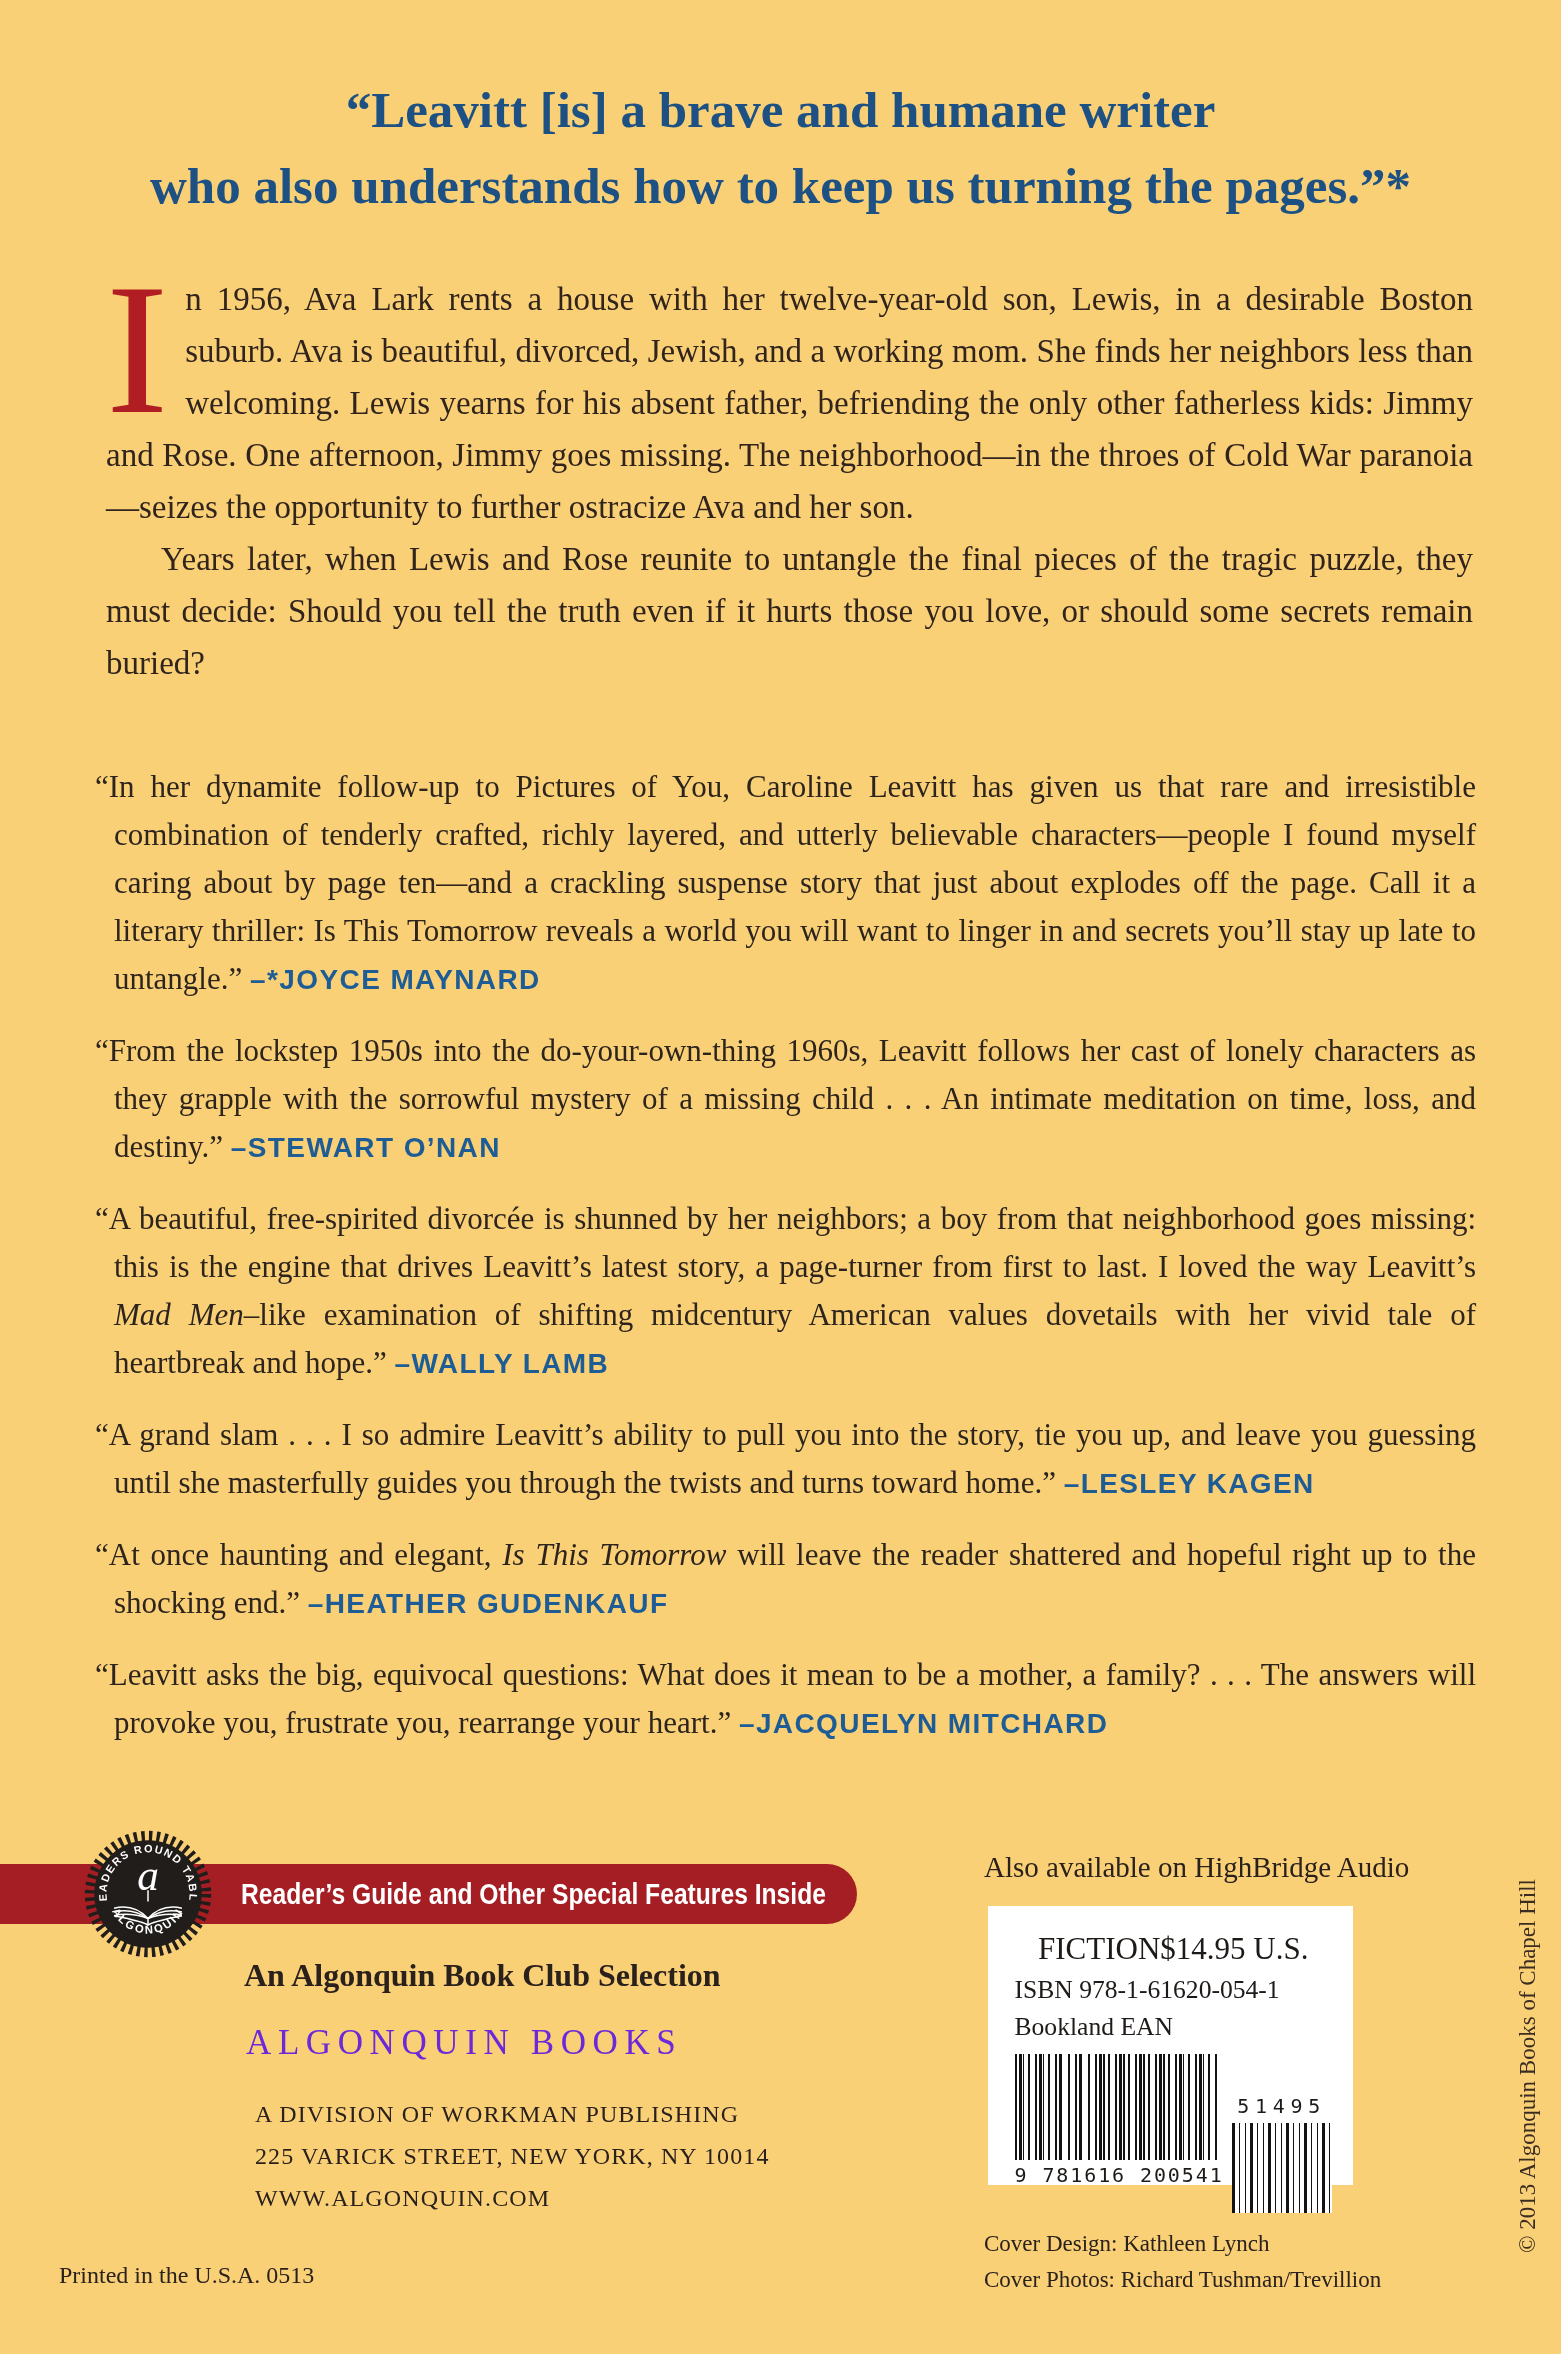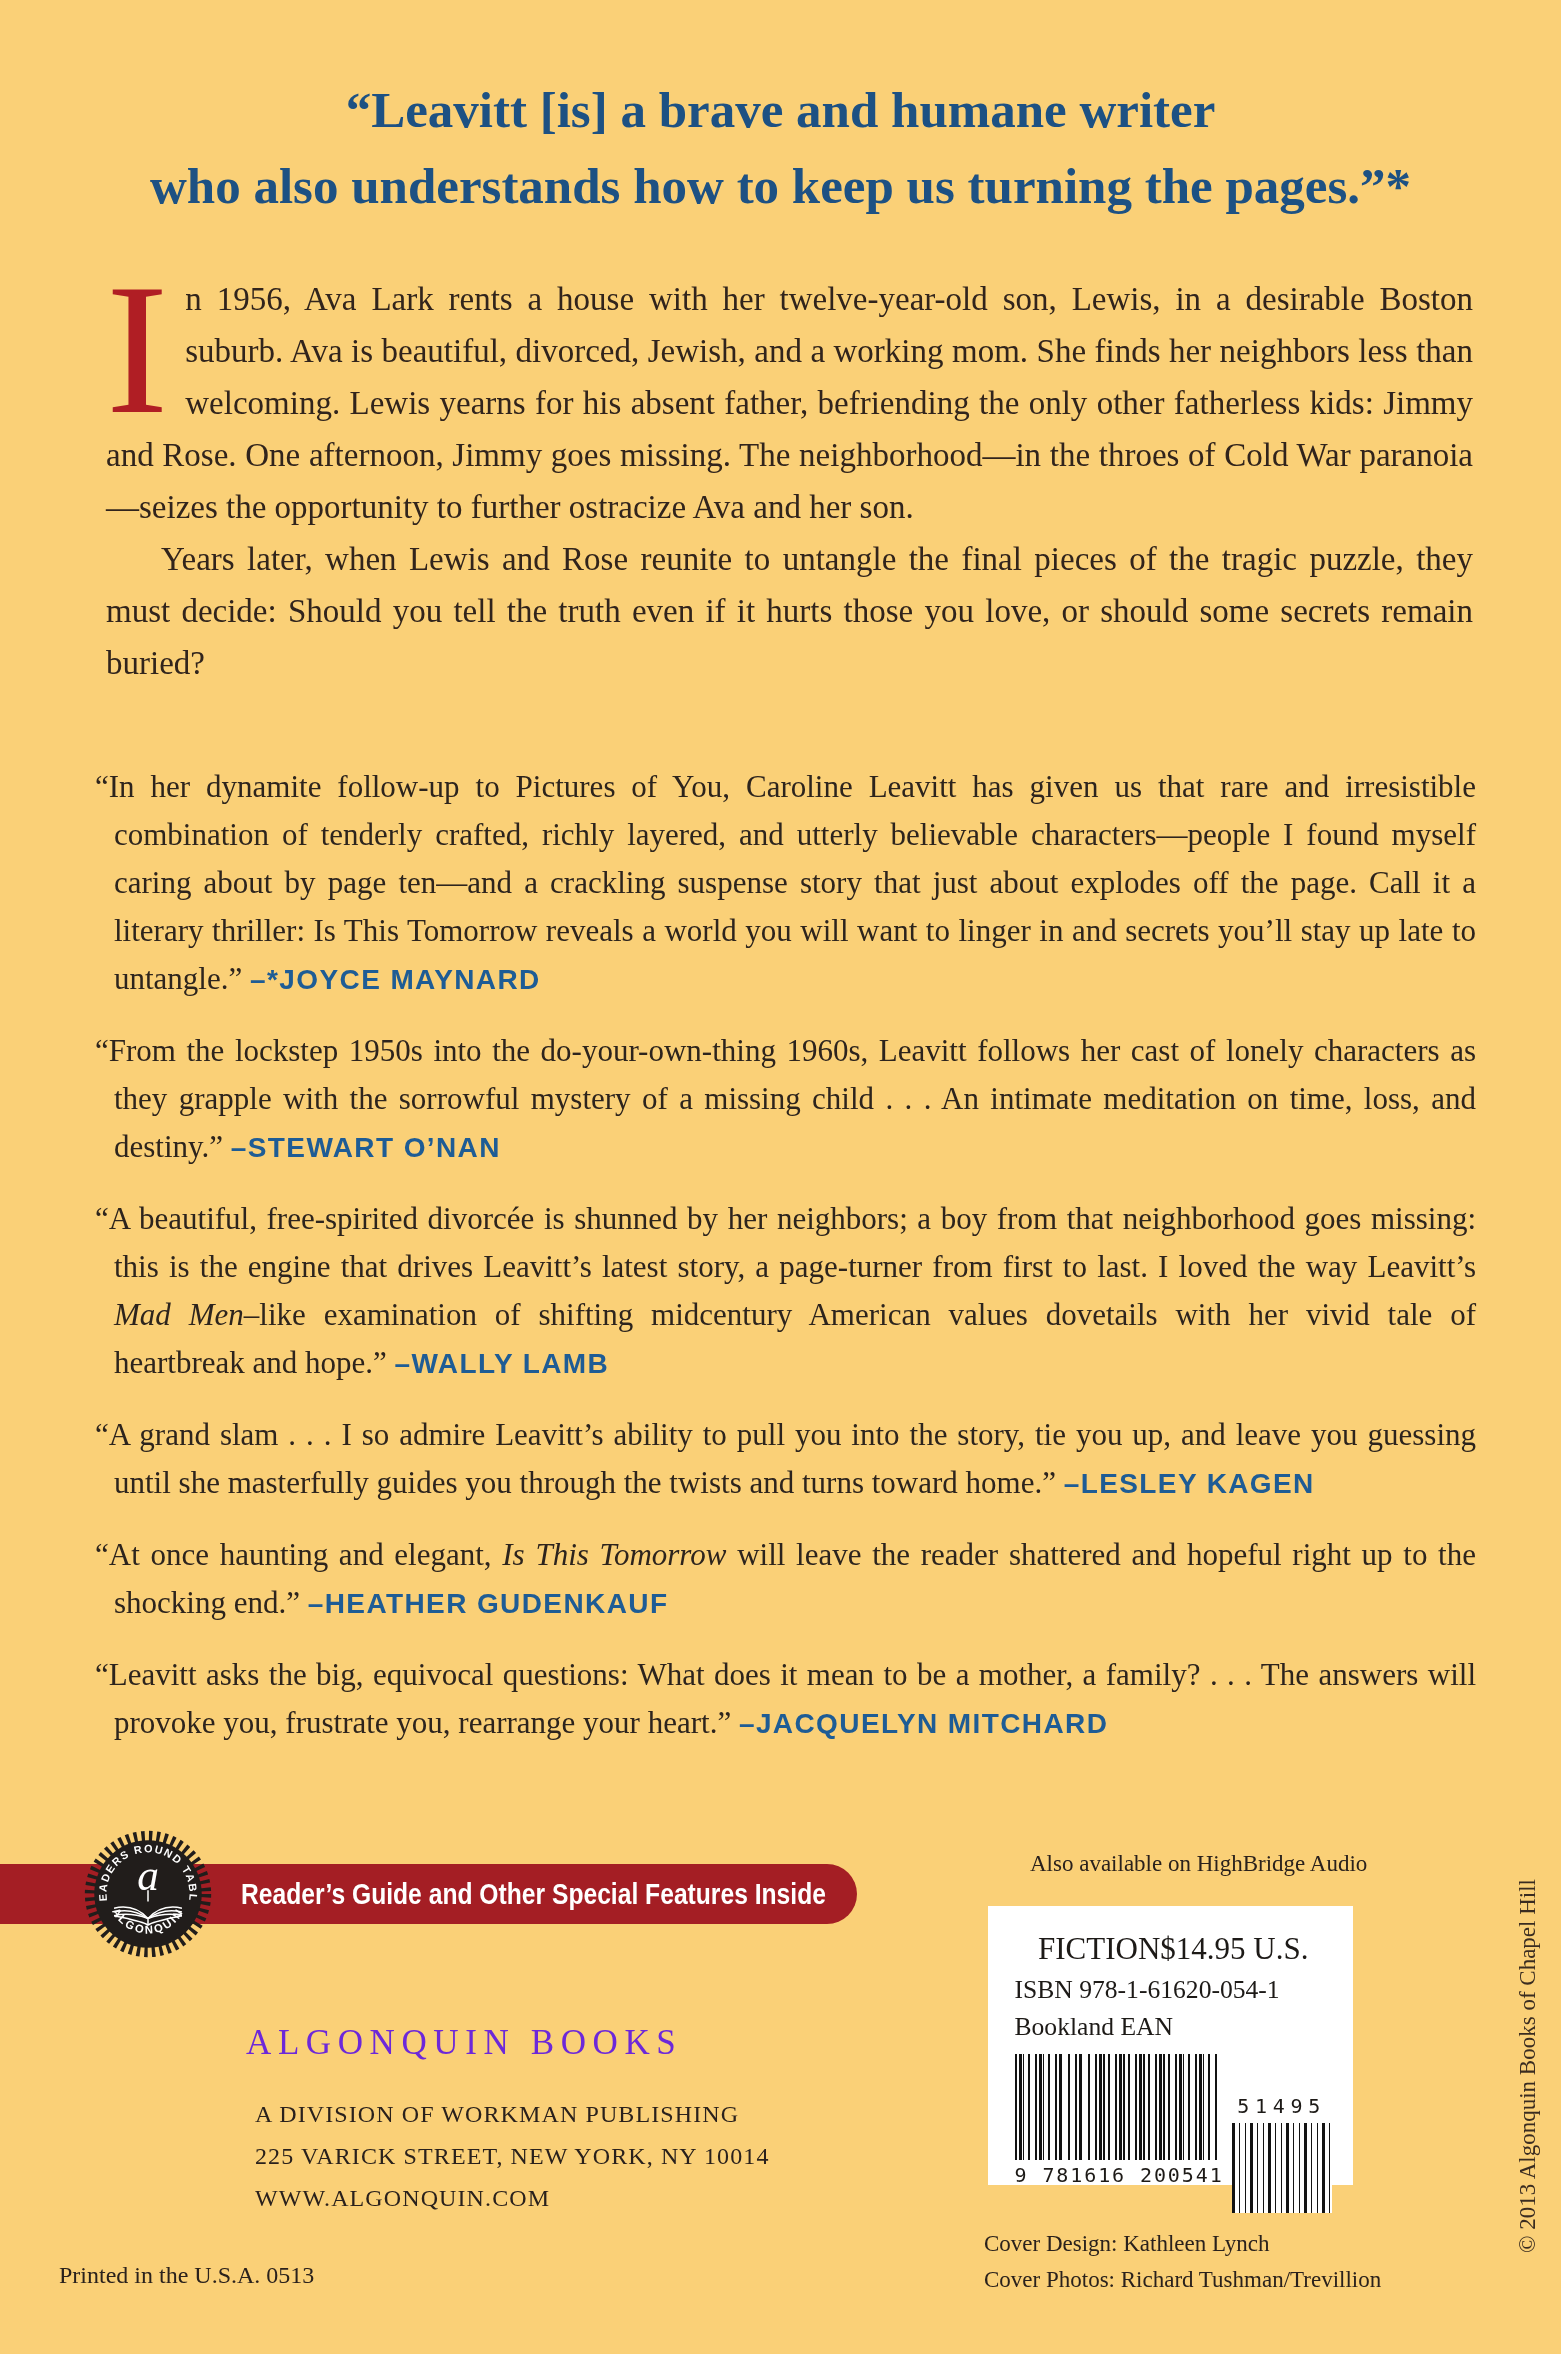"Also available on HighBridge Audio" .audio { font-size: 23px -> 29px; margin-left: 46px -> none }
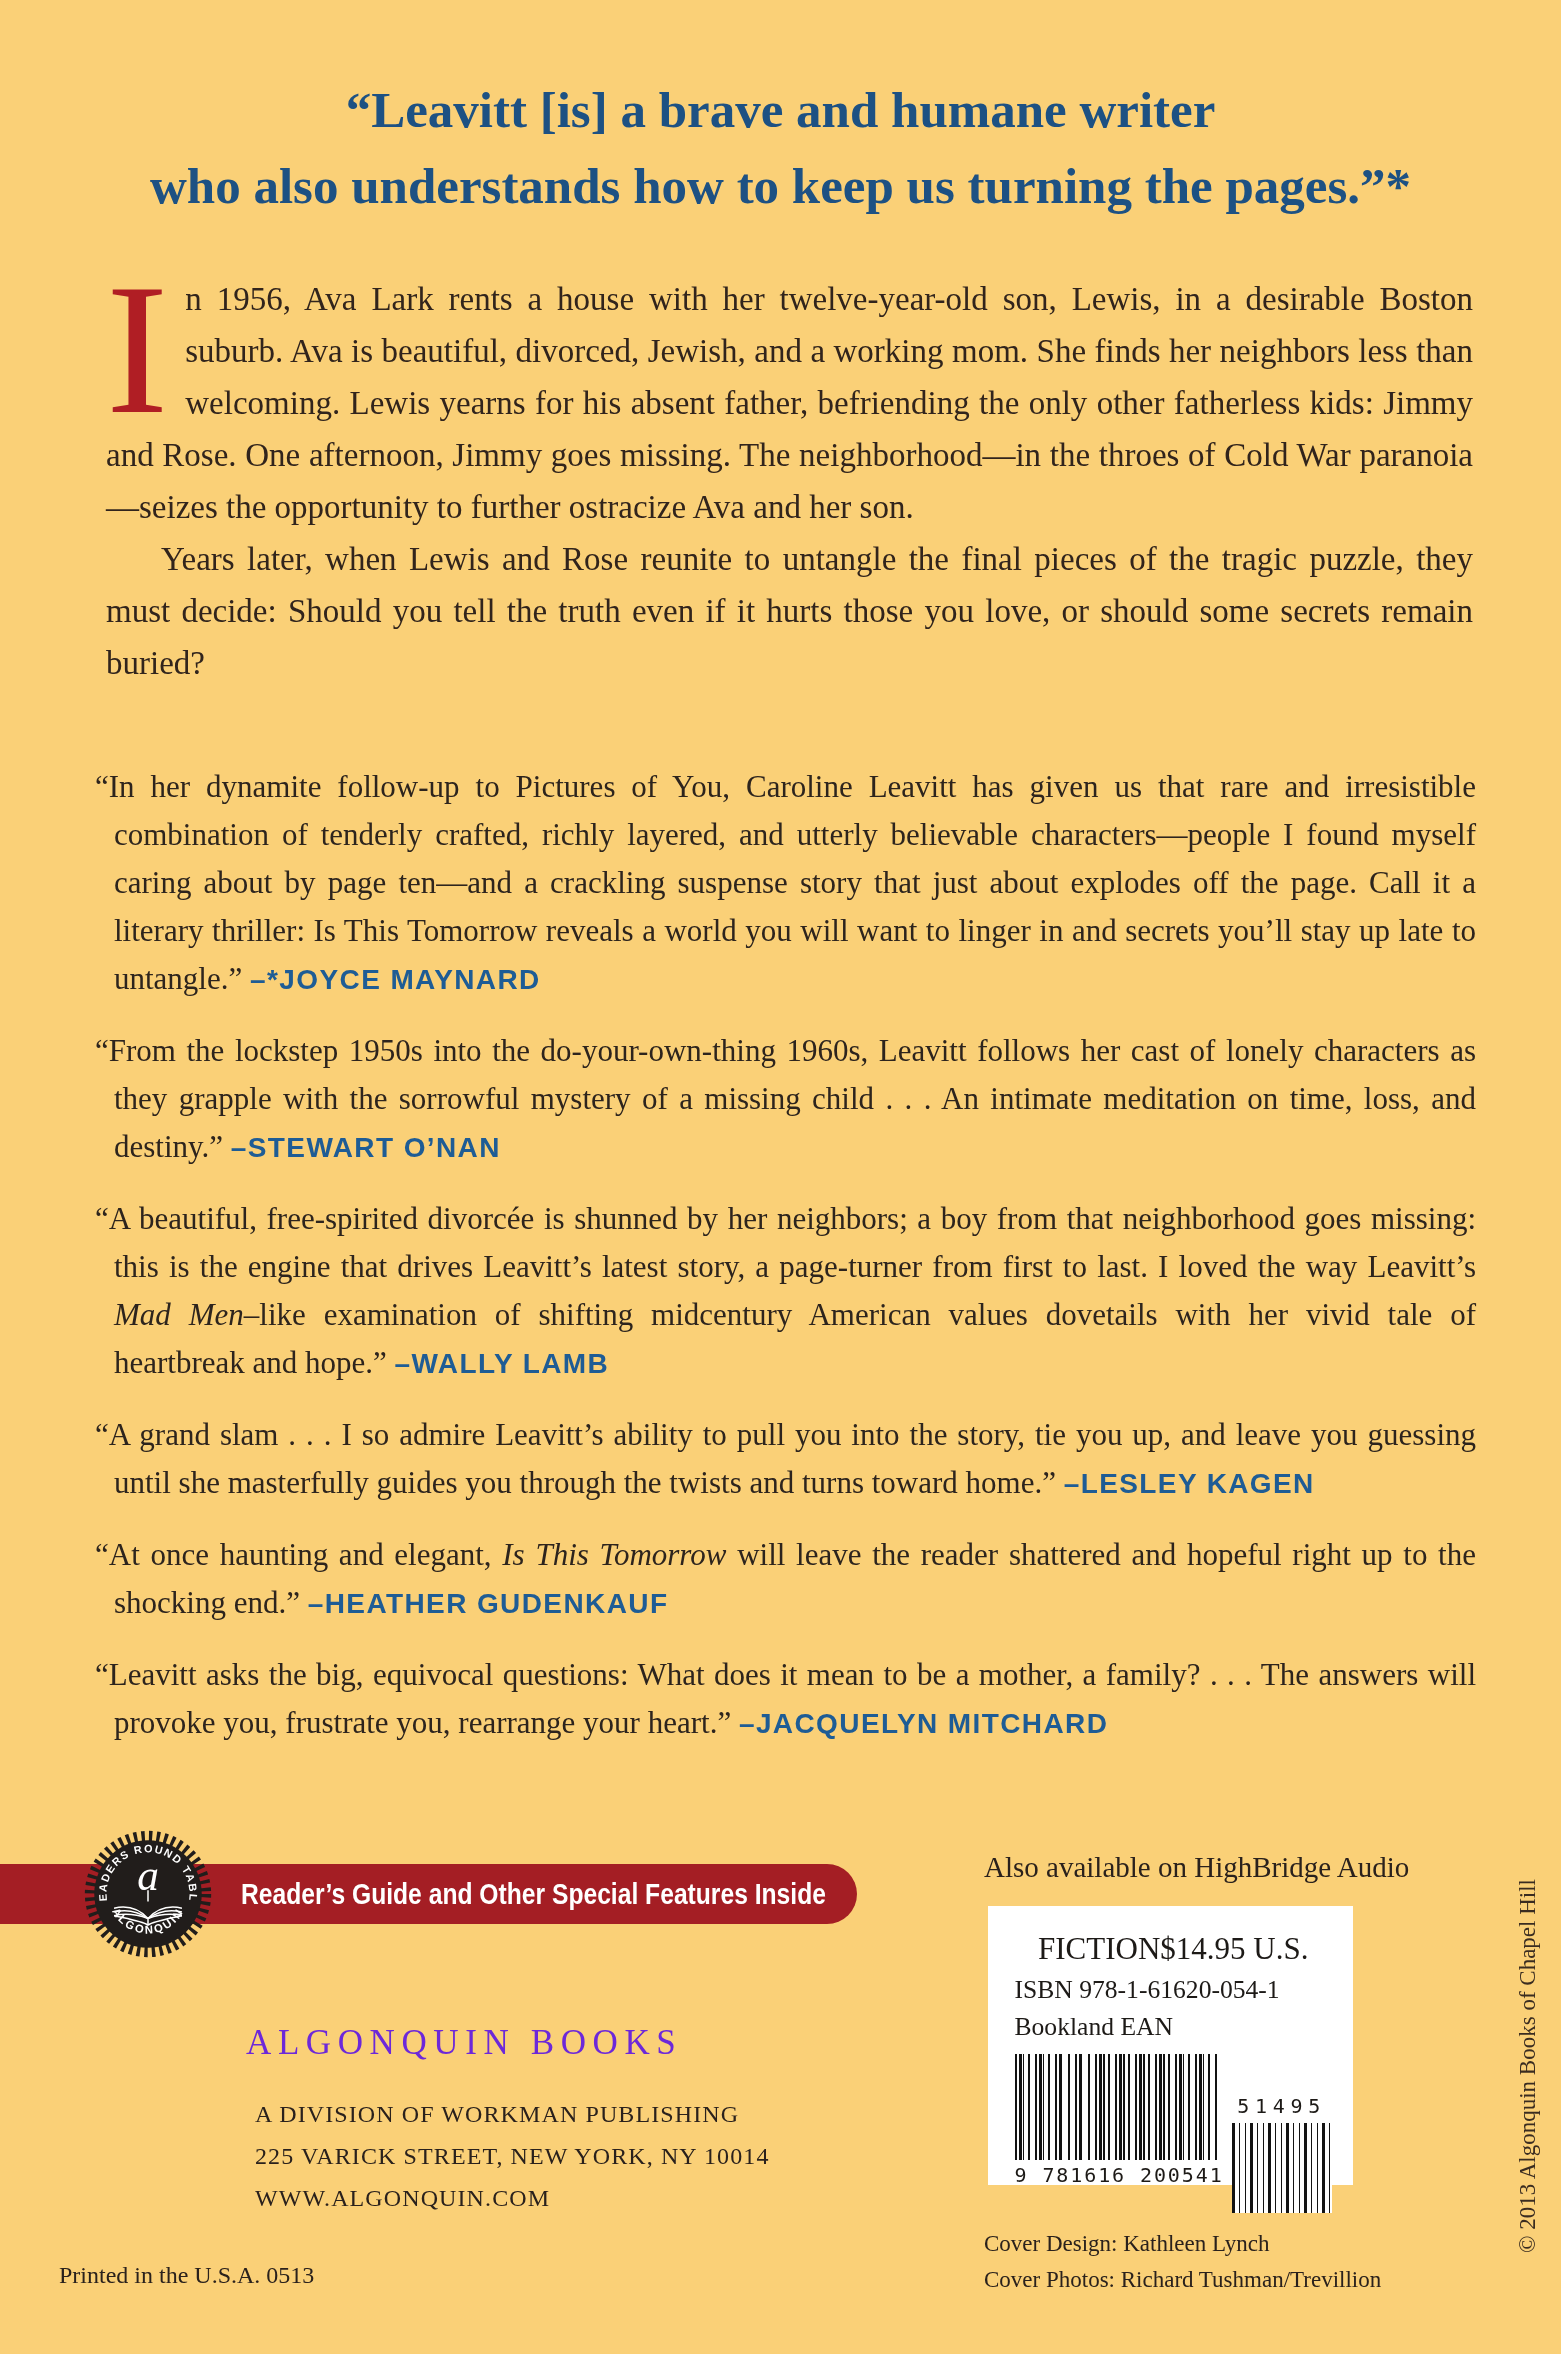"An Algonquin Book Club Selection" div.bookclub { html: none -> <div>An Algonquin Book Club Selection</div> }
